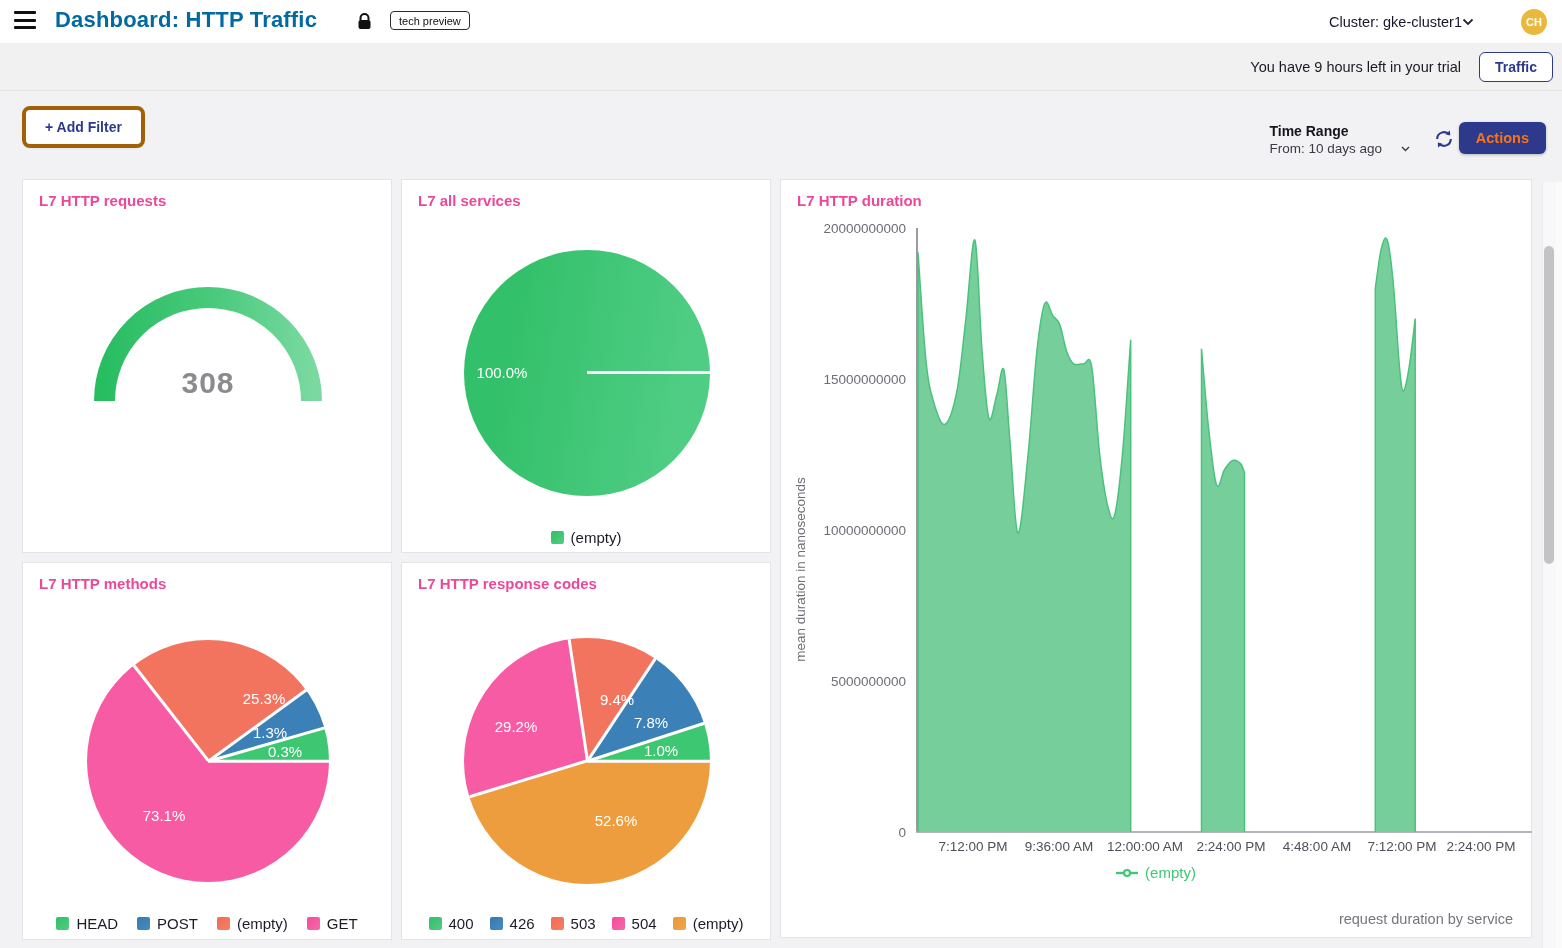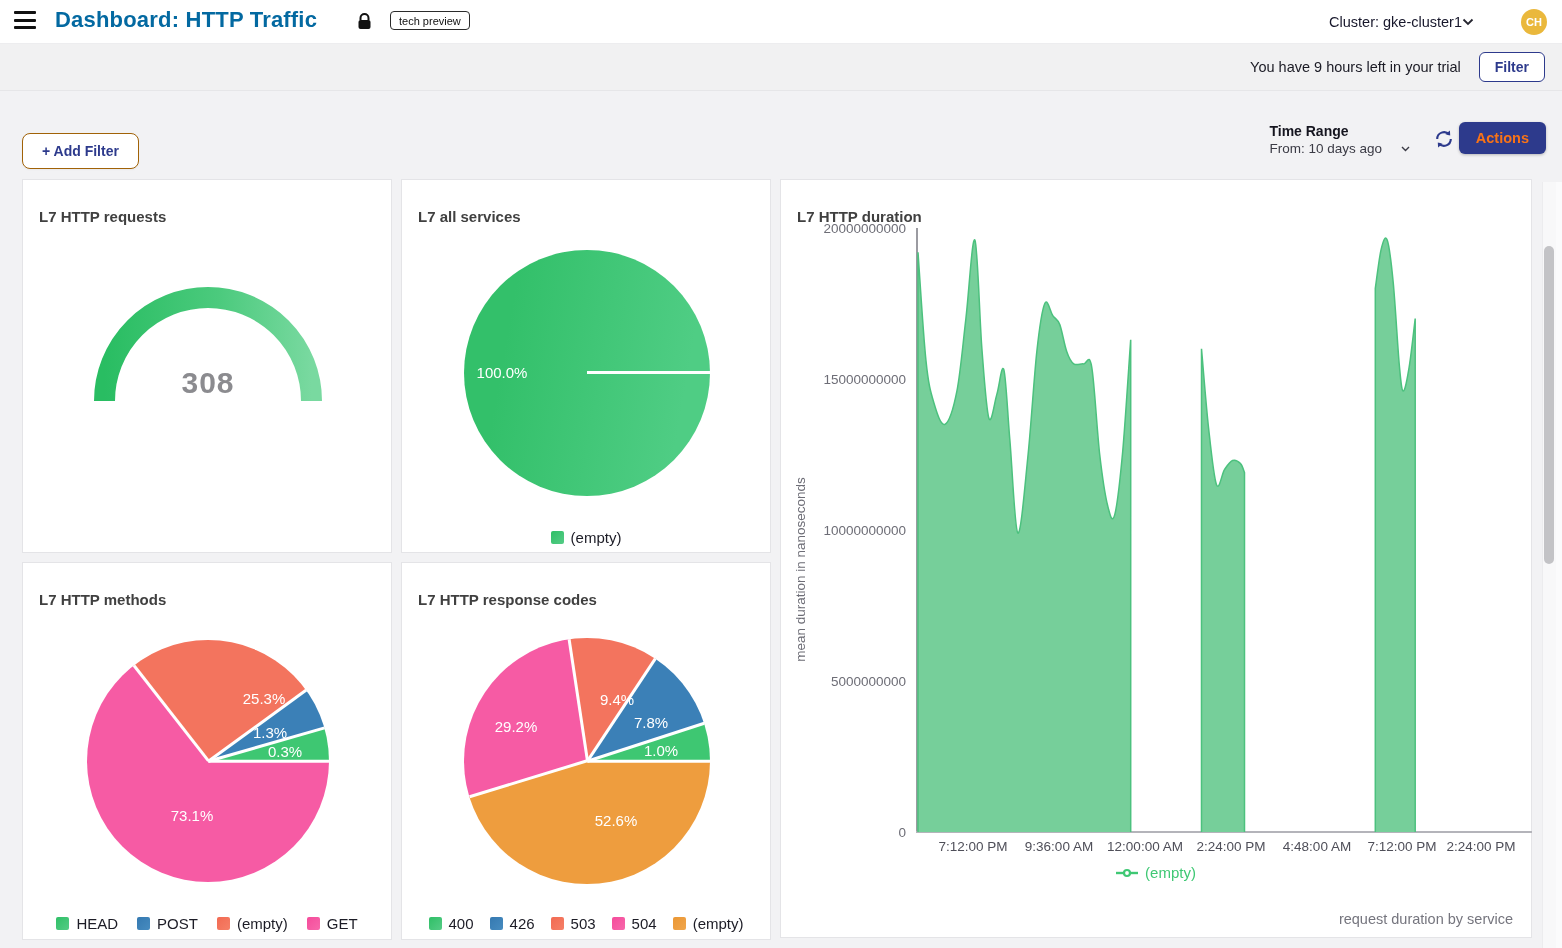"You have 9 hours left" #trial-bar { padding-right: 17px -> 9px }
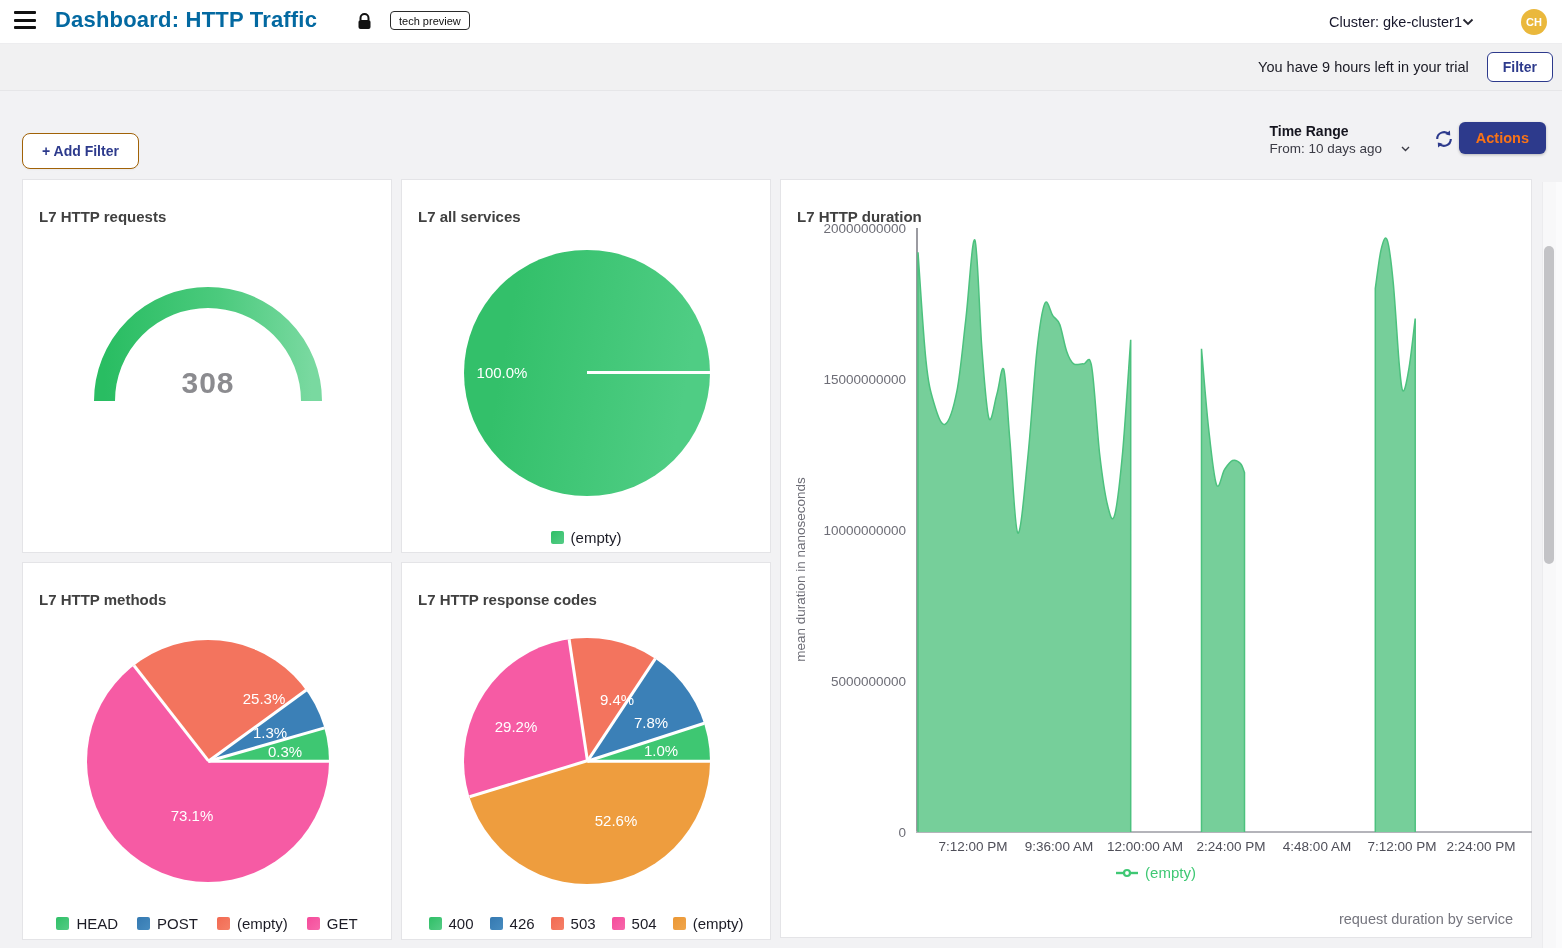"Filter" button { text: Filter -> Traffic }
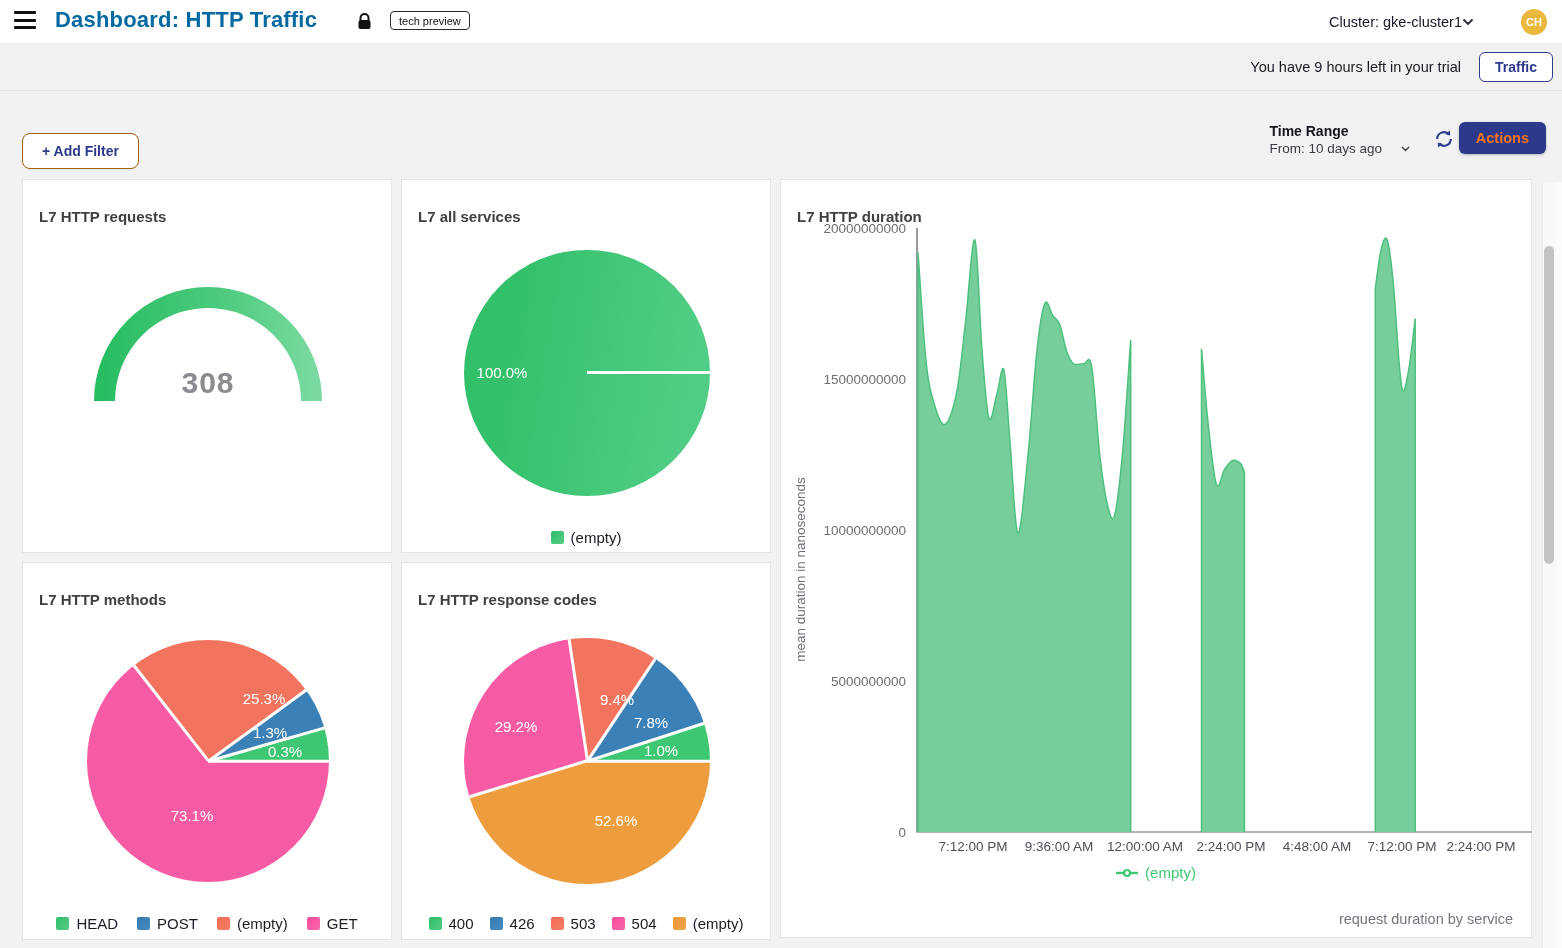"+ Add Filter" #add-filter-btn { border: 1px solid #a16207 -> 4px solid #a16207; top: 42px -> 15px }
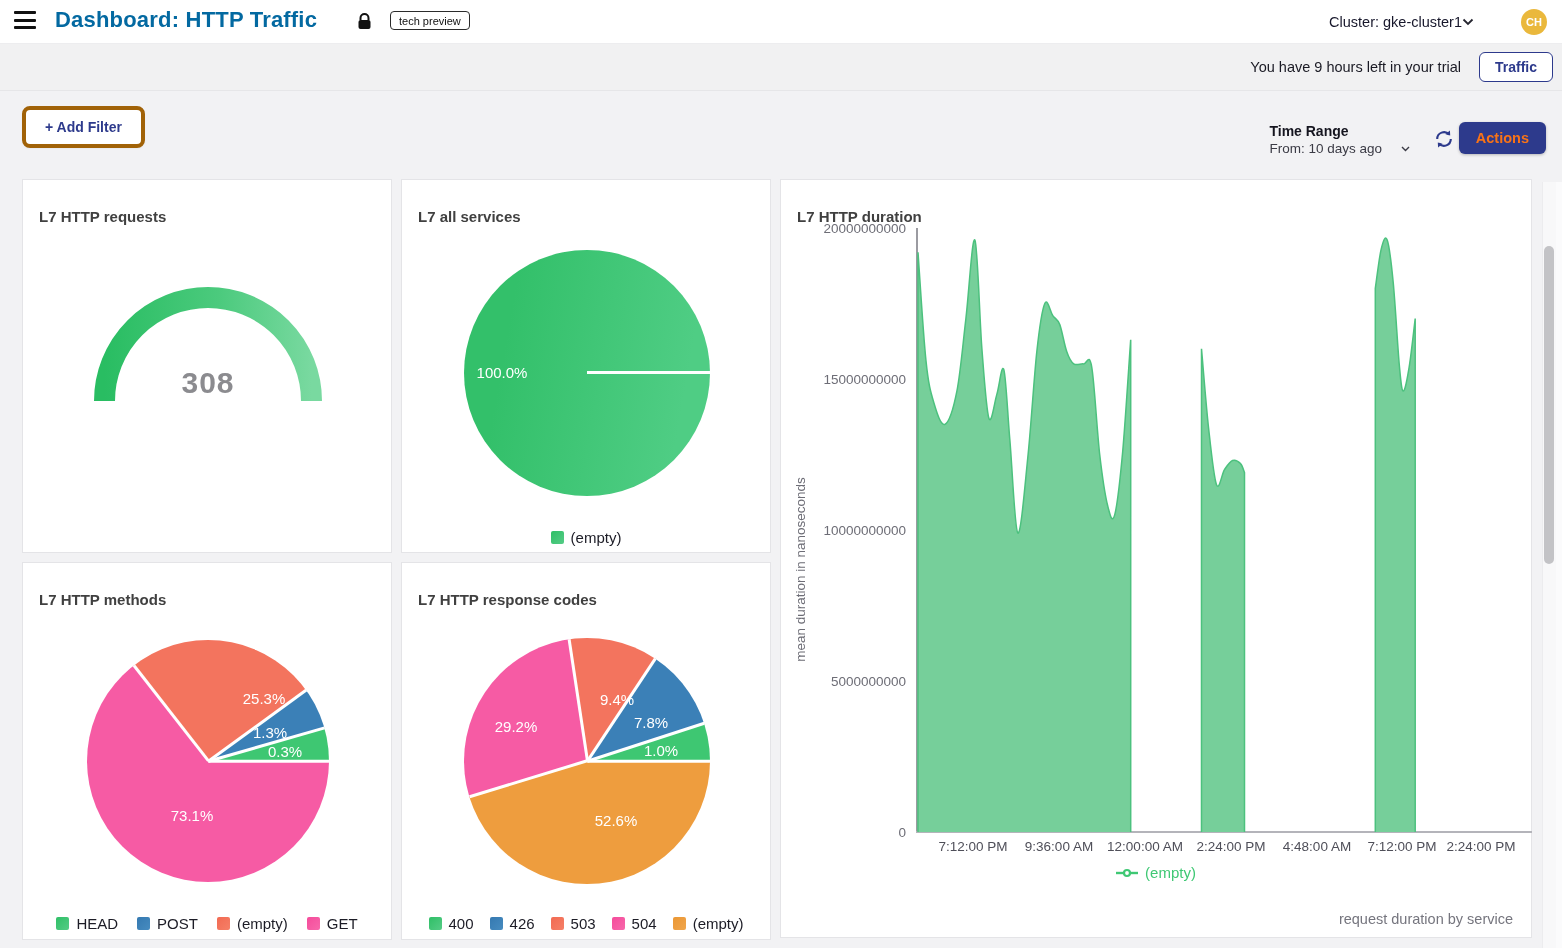"L7 HTTP requests" .panel-title { color: #404040 -> #ec4899; margin-top: 16px -> none }
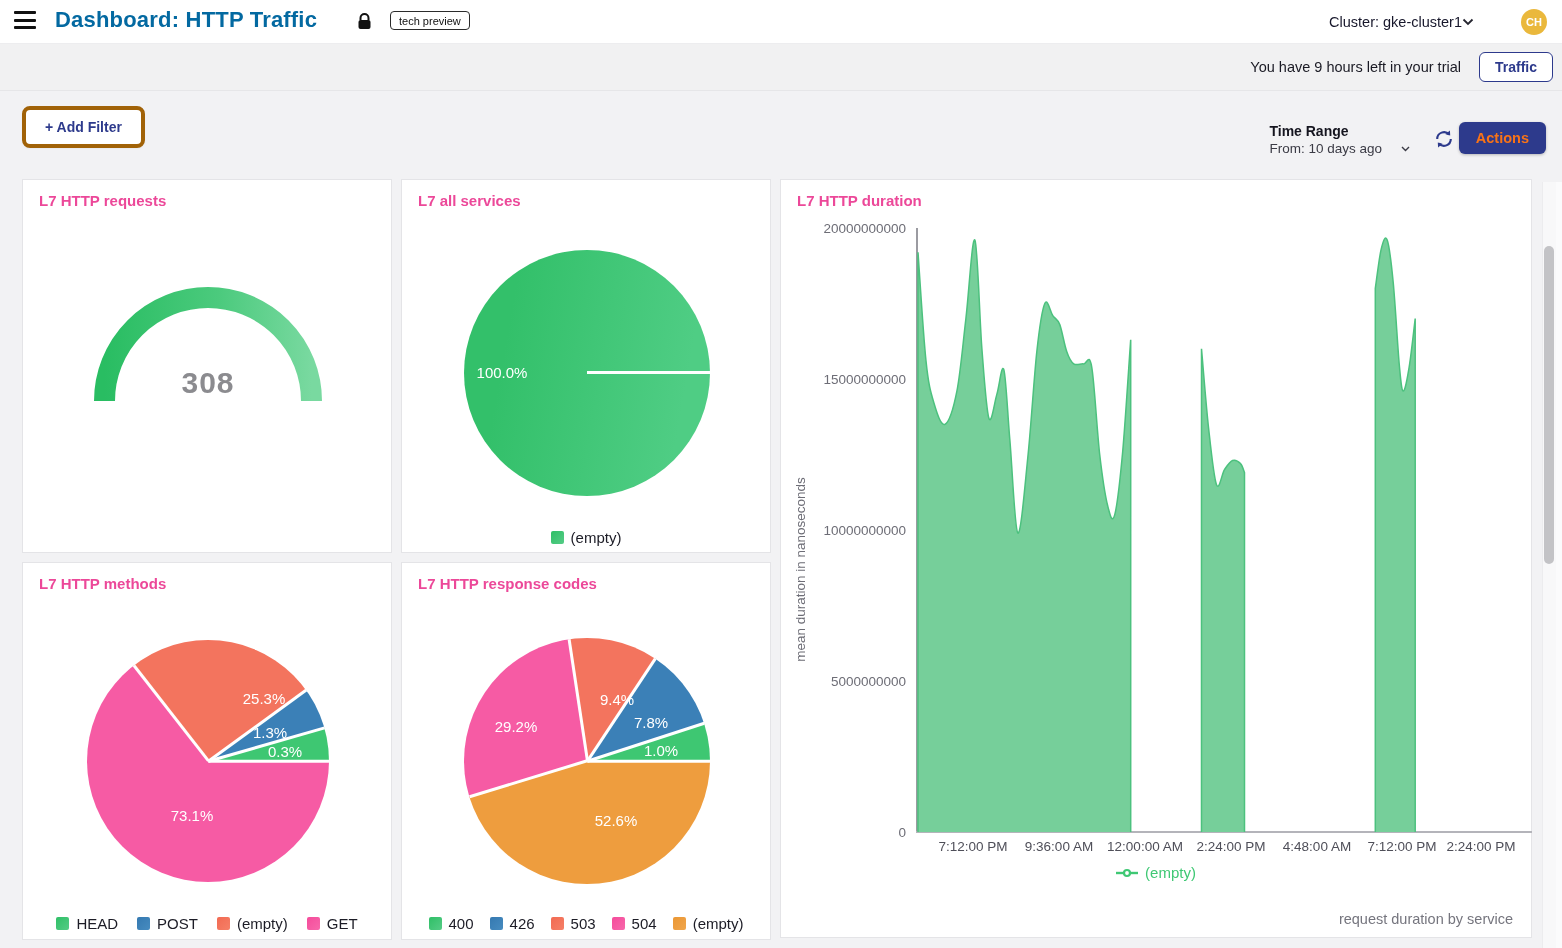"73.1%" span.pie-label { margin-left: 28px -> none }
